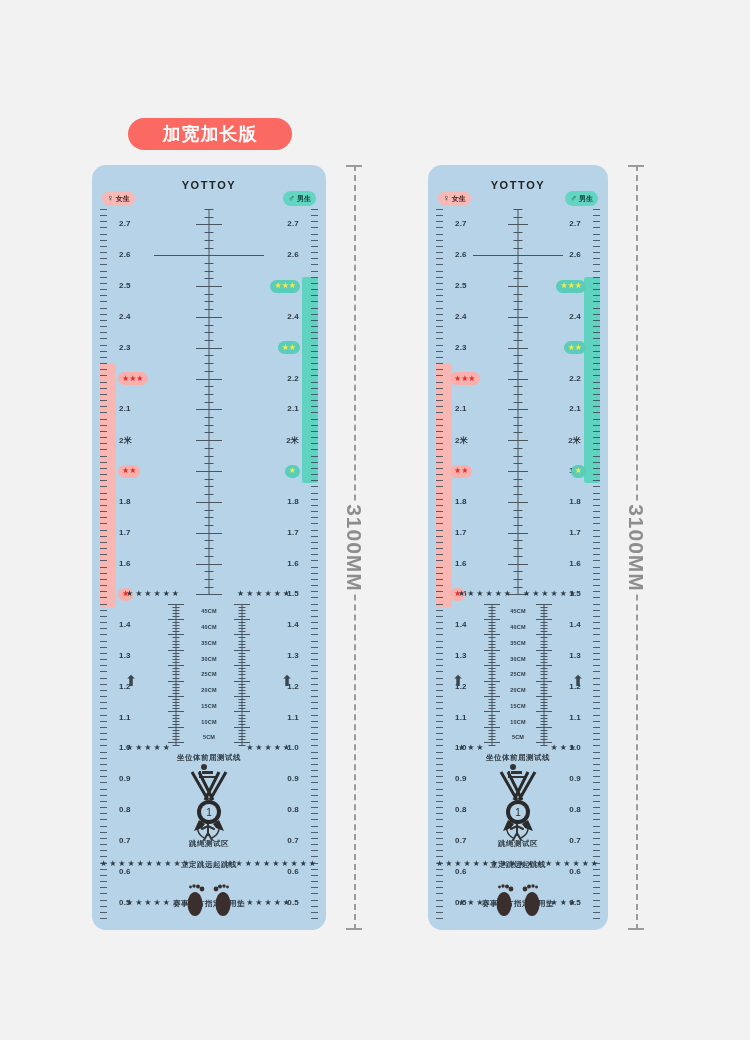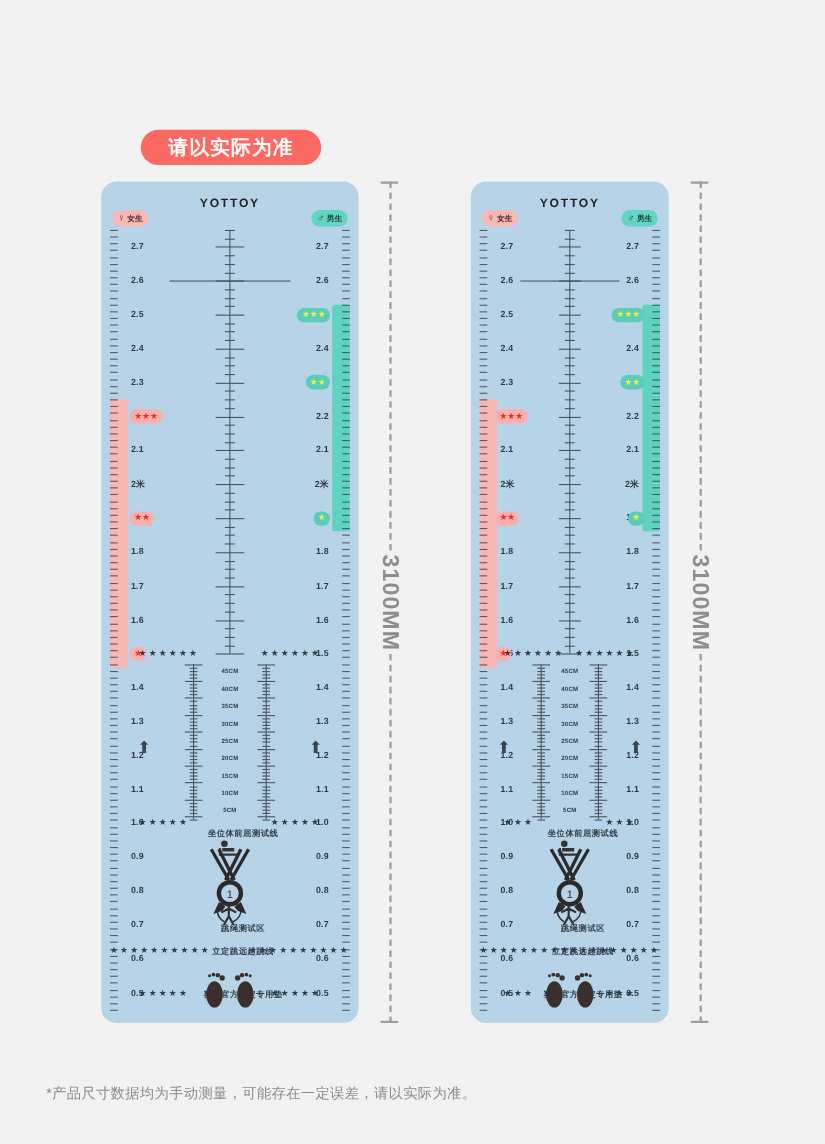"请以实际为准" div.variant-badge { text: 请以实际为准 -> 加宽加长版 }
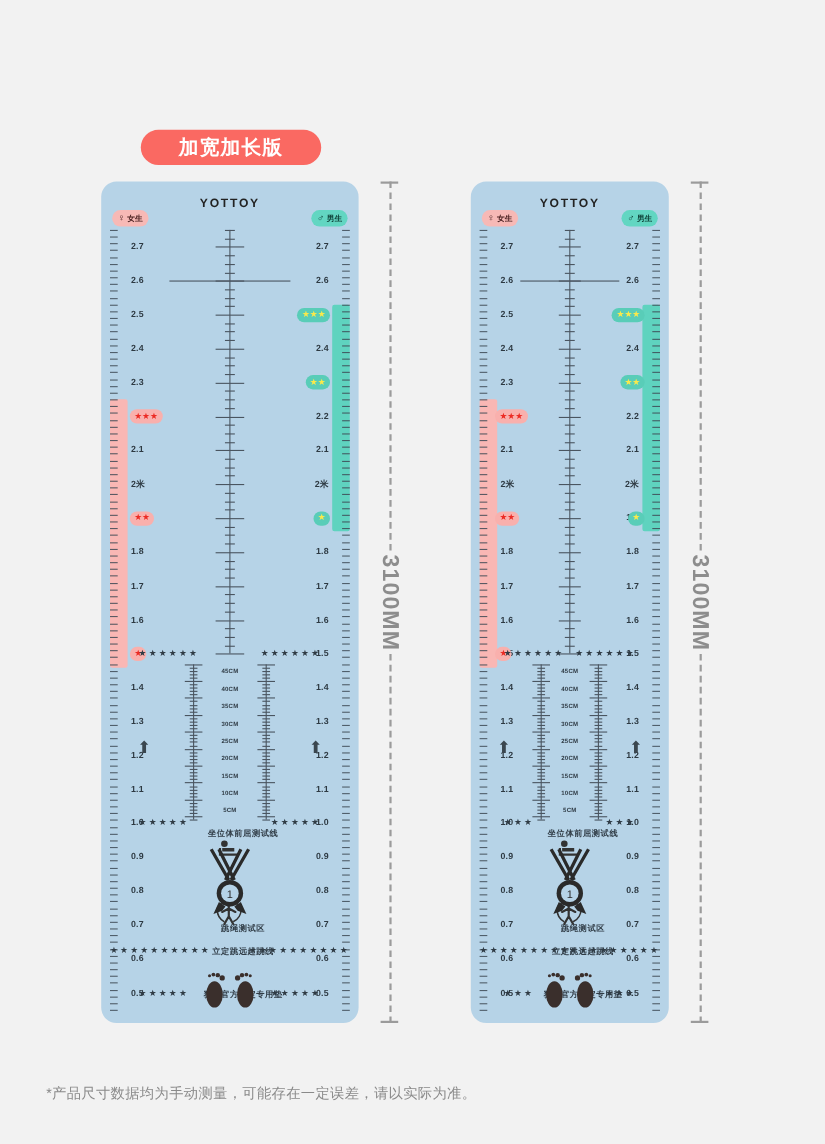"坐位体前屈测试线" .mat-label { left: 12px -> 0 }
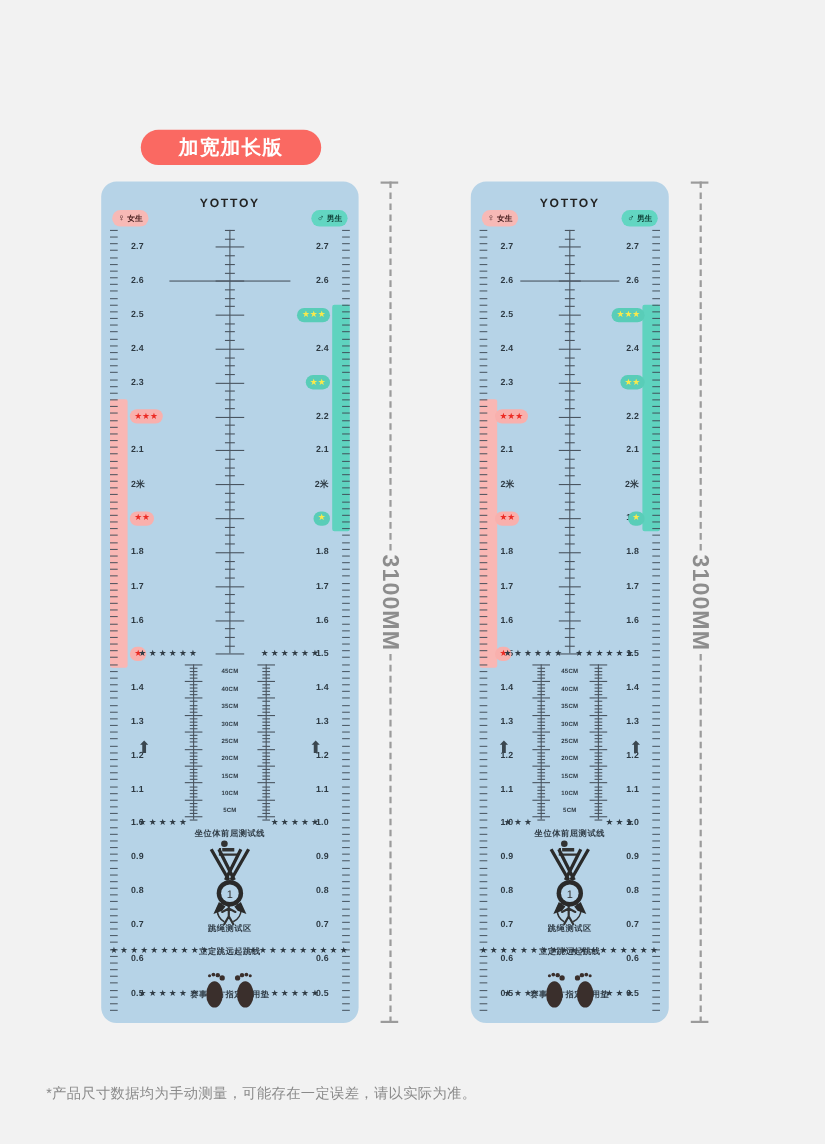"*产品尺寸数据均为手动测量，可能存在一定误差，请以实际为准。" div.footnote { html: <div>*产品尺寸数据均为手动测量，可能存在一定误差，请以实际为准。</div> -> none }
